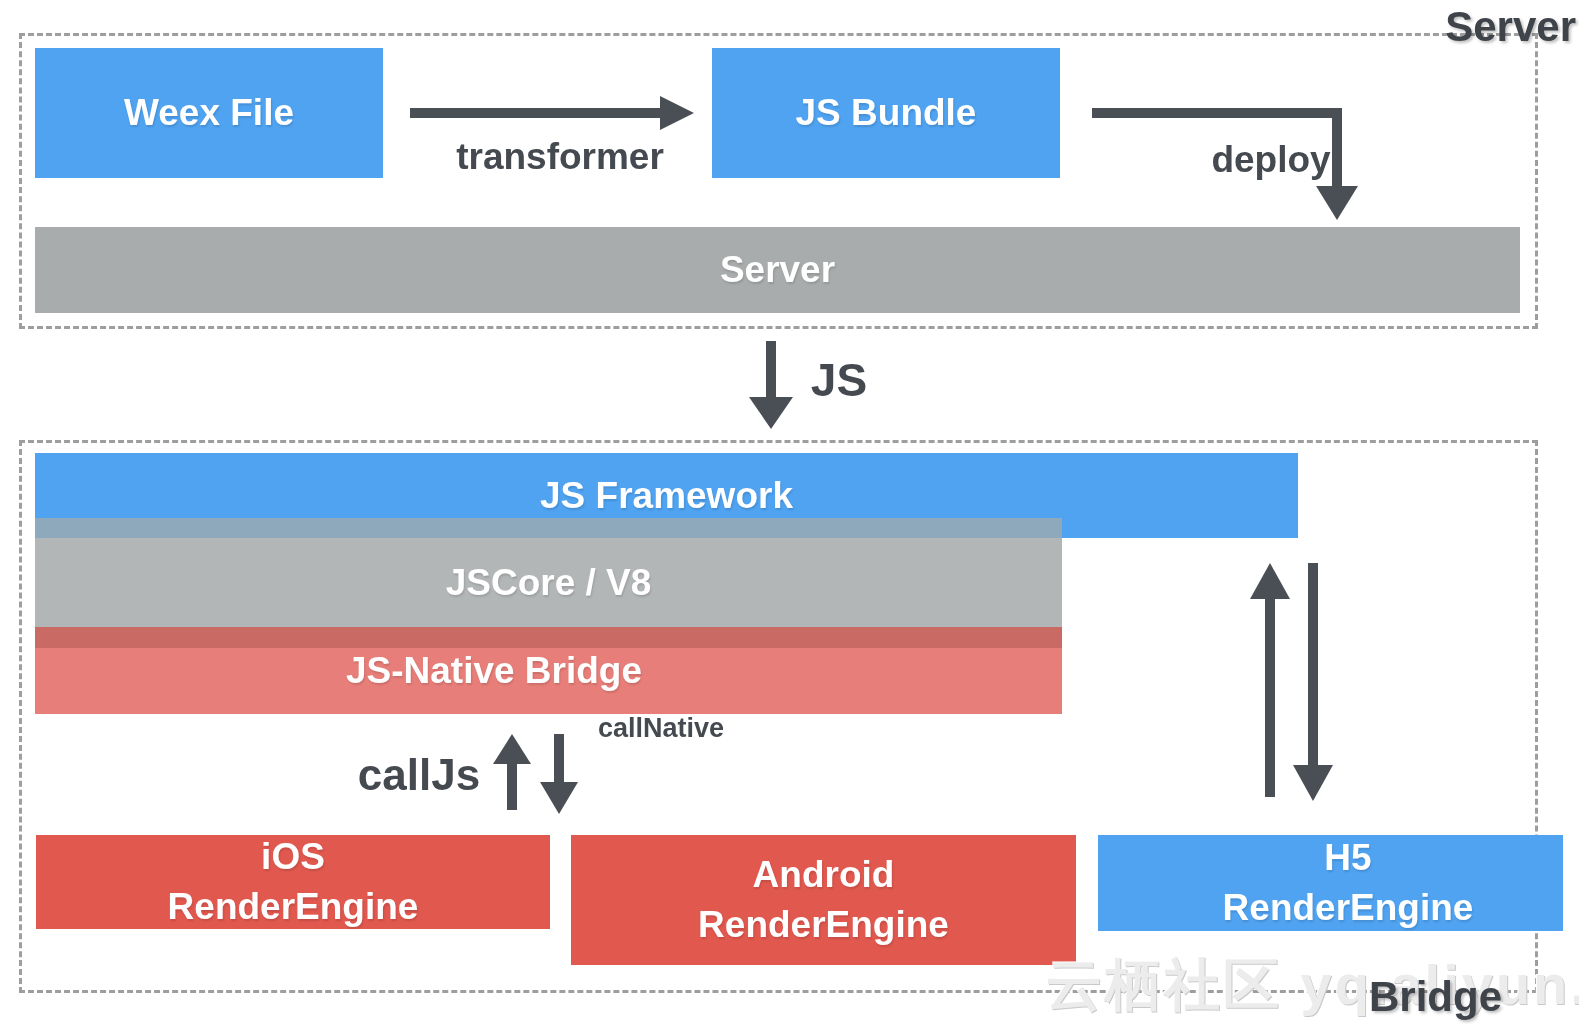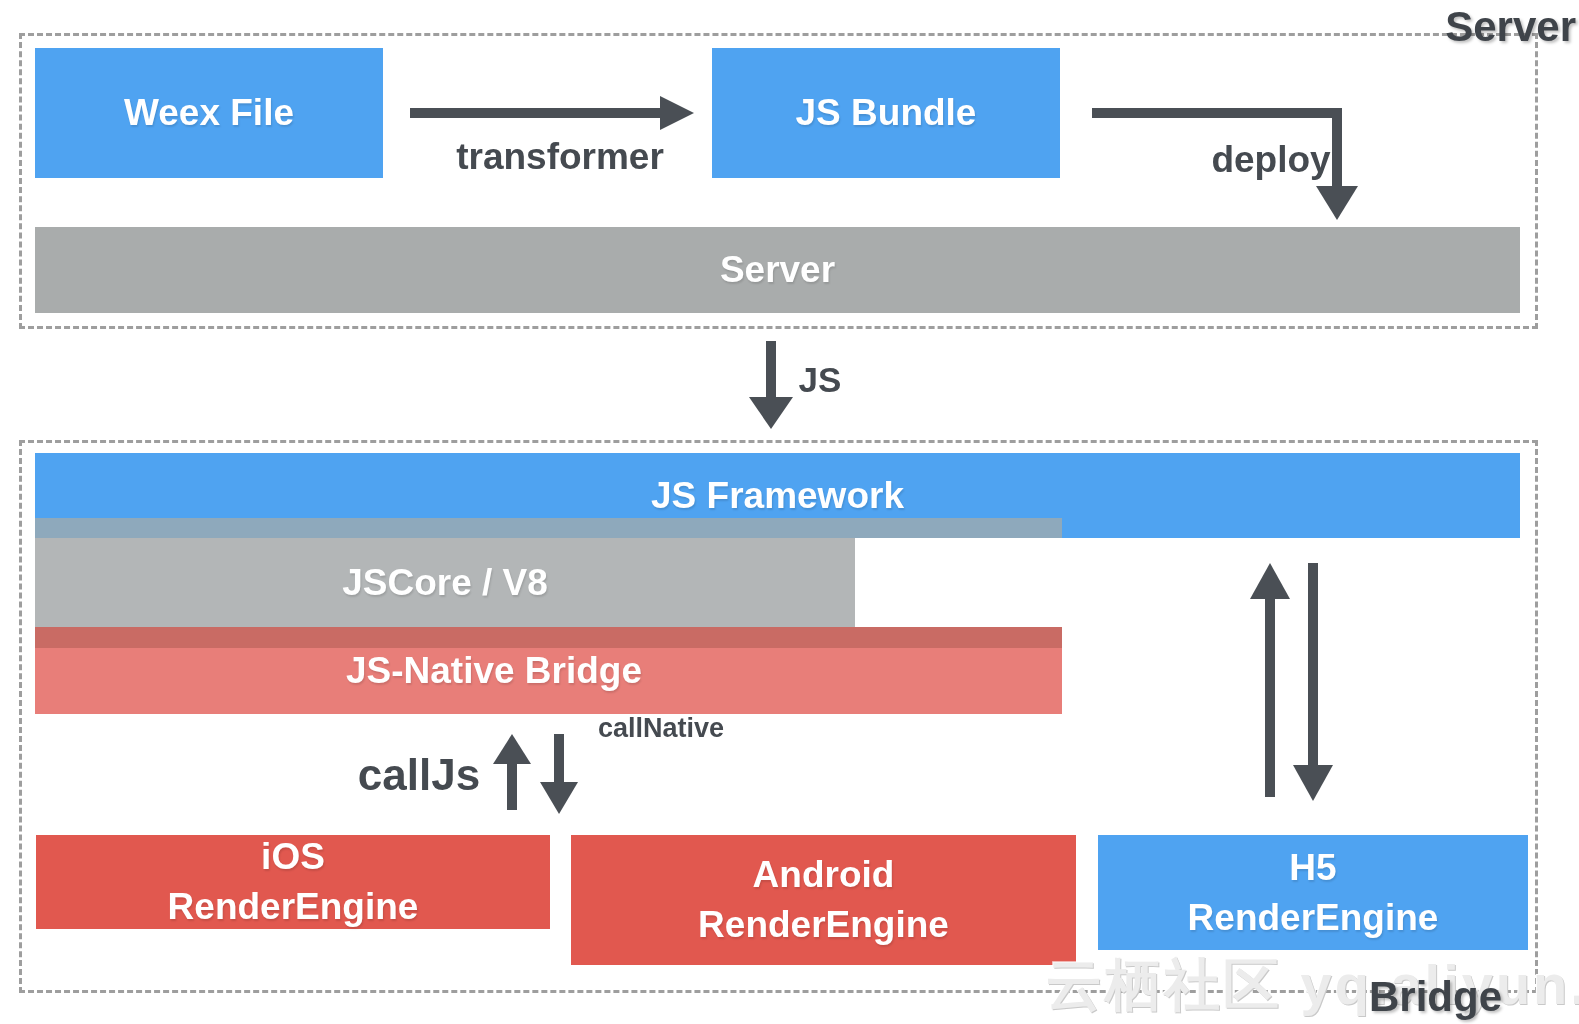"JS" #js-label { font-size: 35px -> 46px; left: 820px -> 839px }
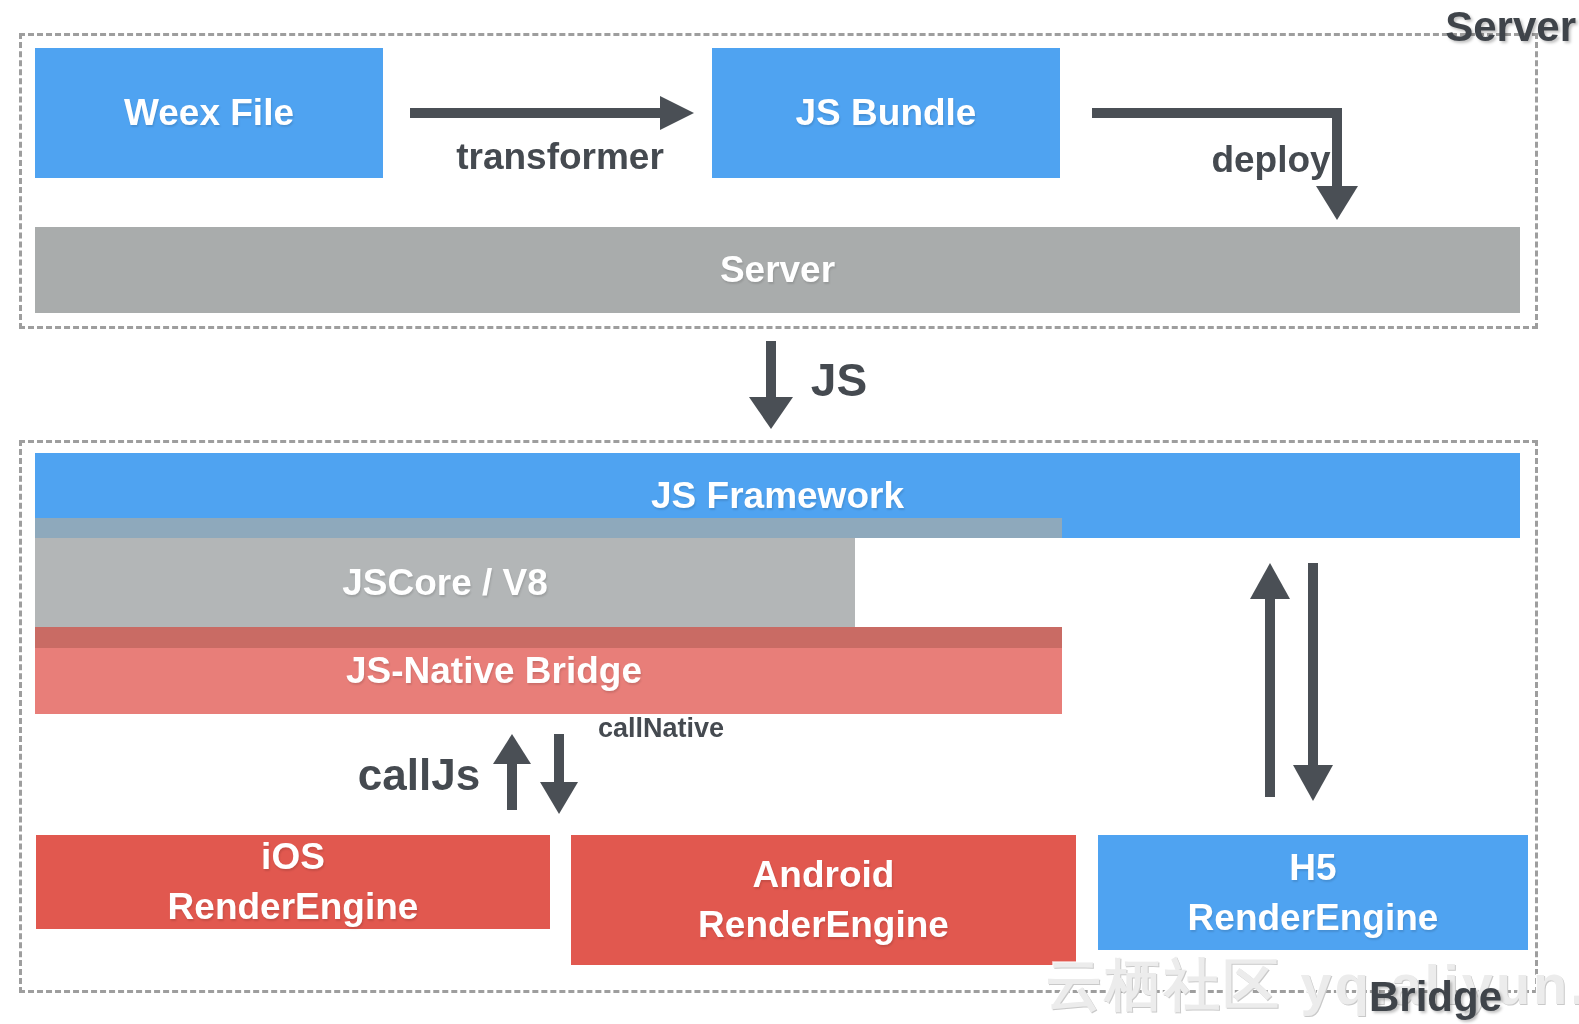"JS Framework" #jsframework-bar { width: 1485px -> 1263px }
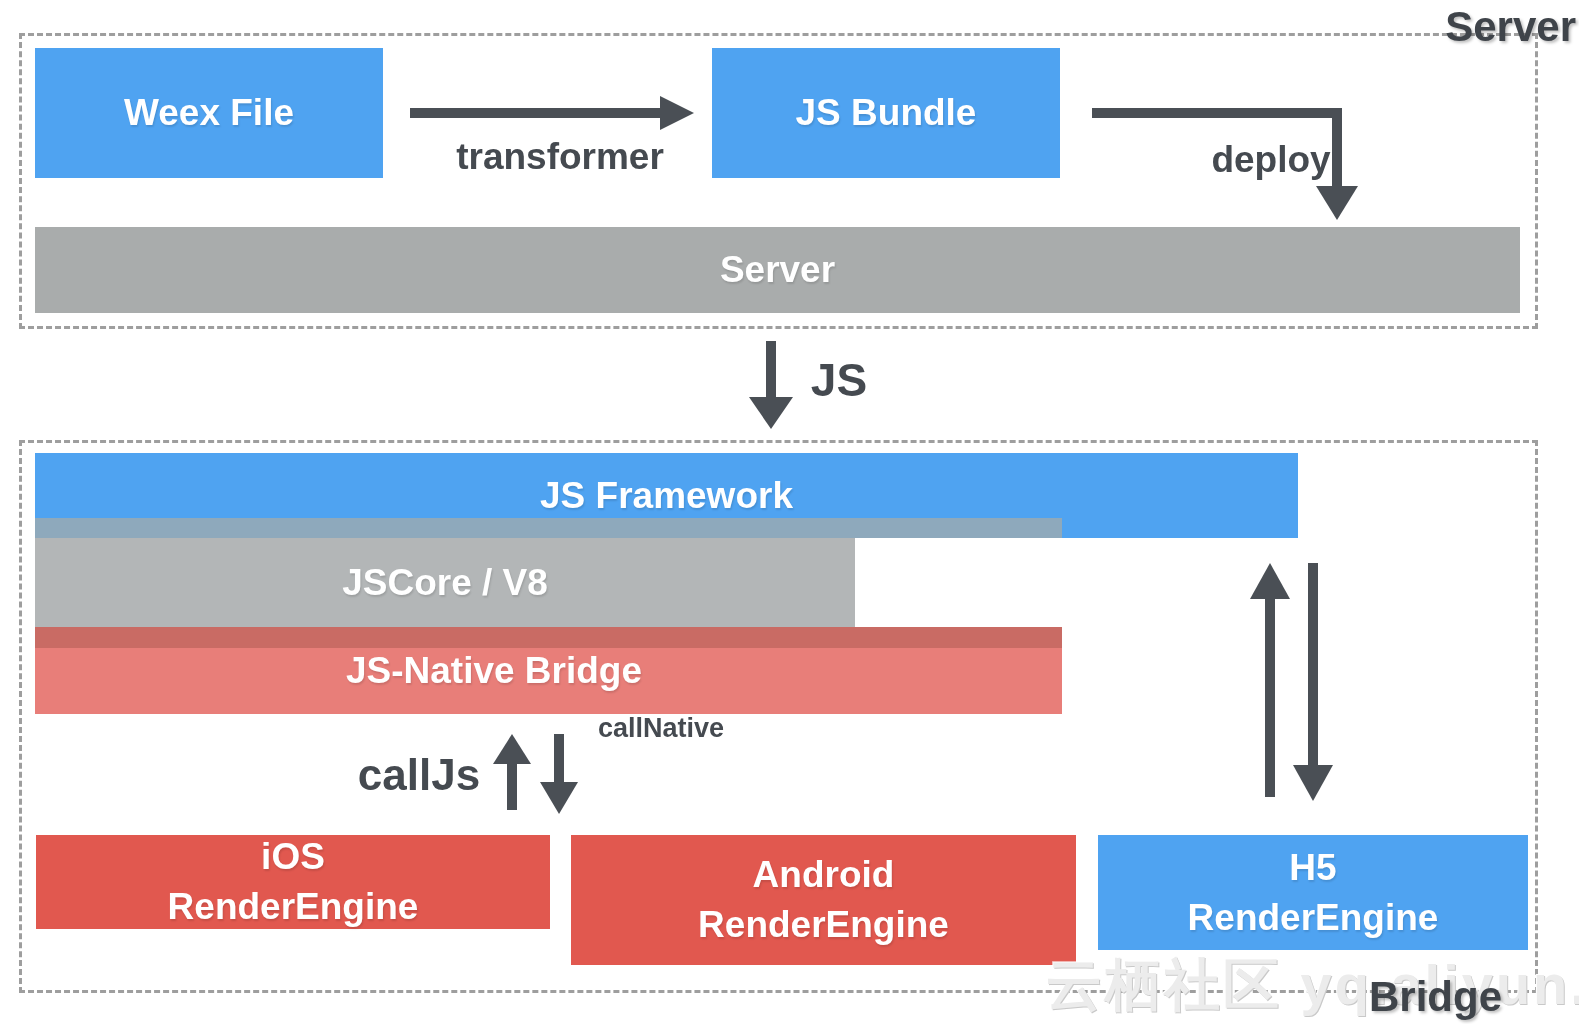"JSCore / V8" #jscore-bar { width: 820px -> 1027px }
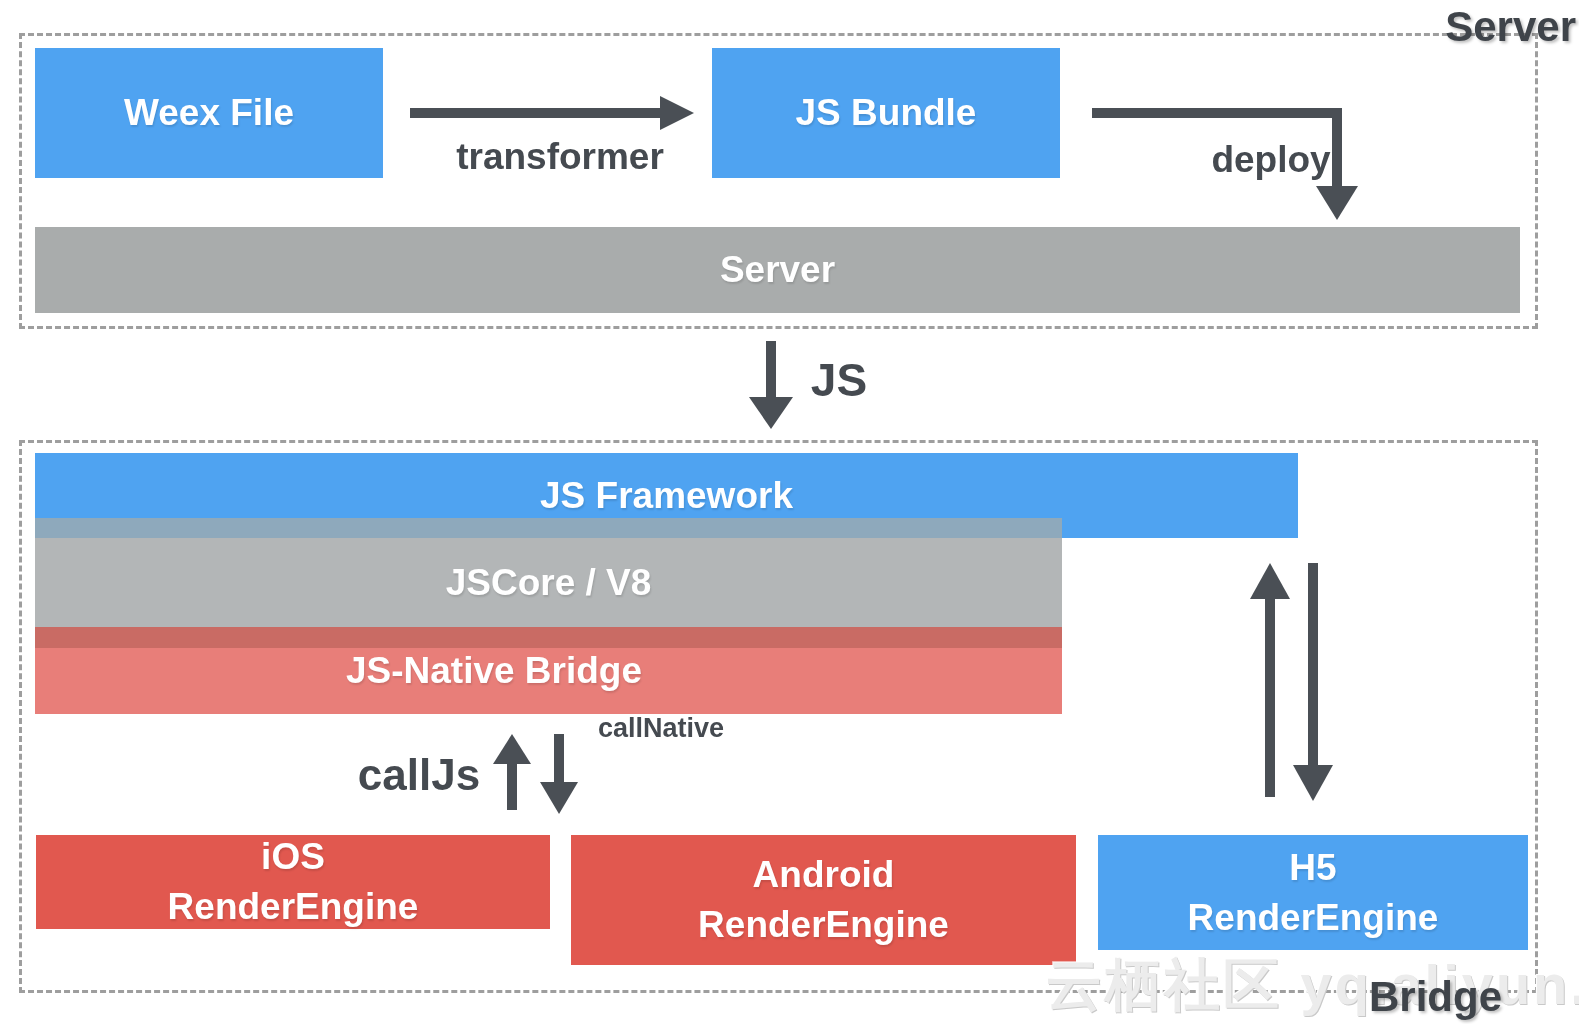"H5" #h5-node { height: 115px -> 96px; padding-left: none -> 35px }
